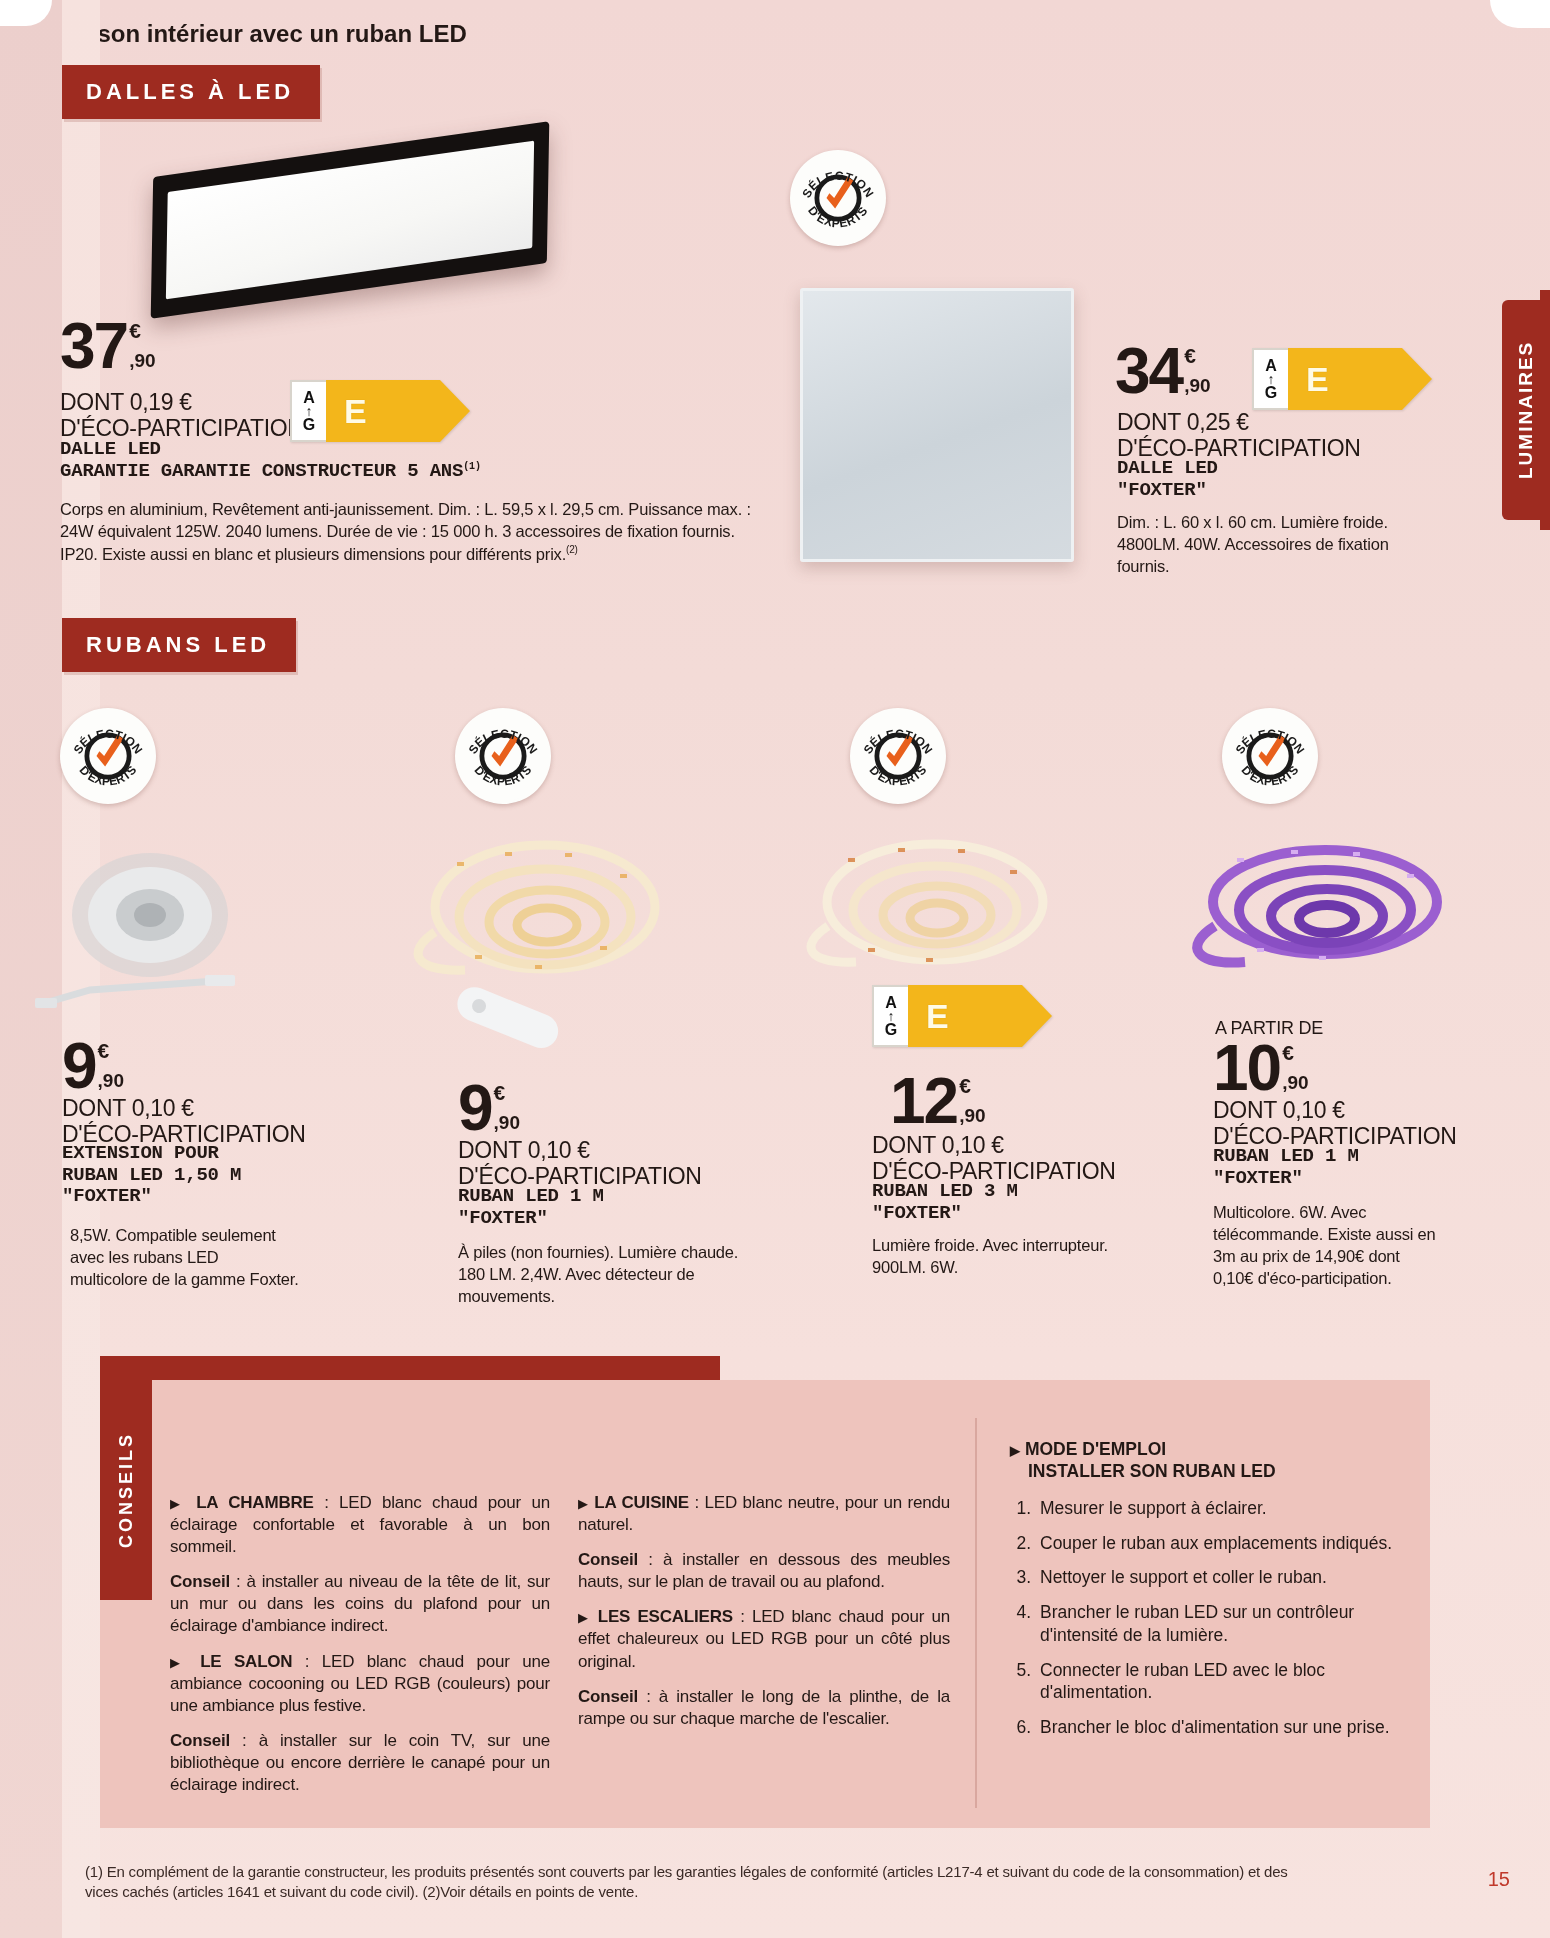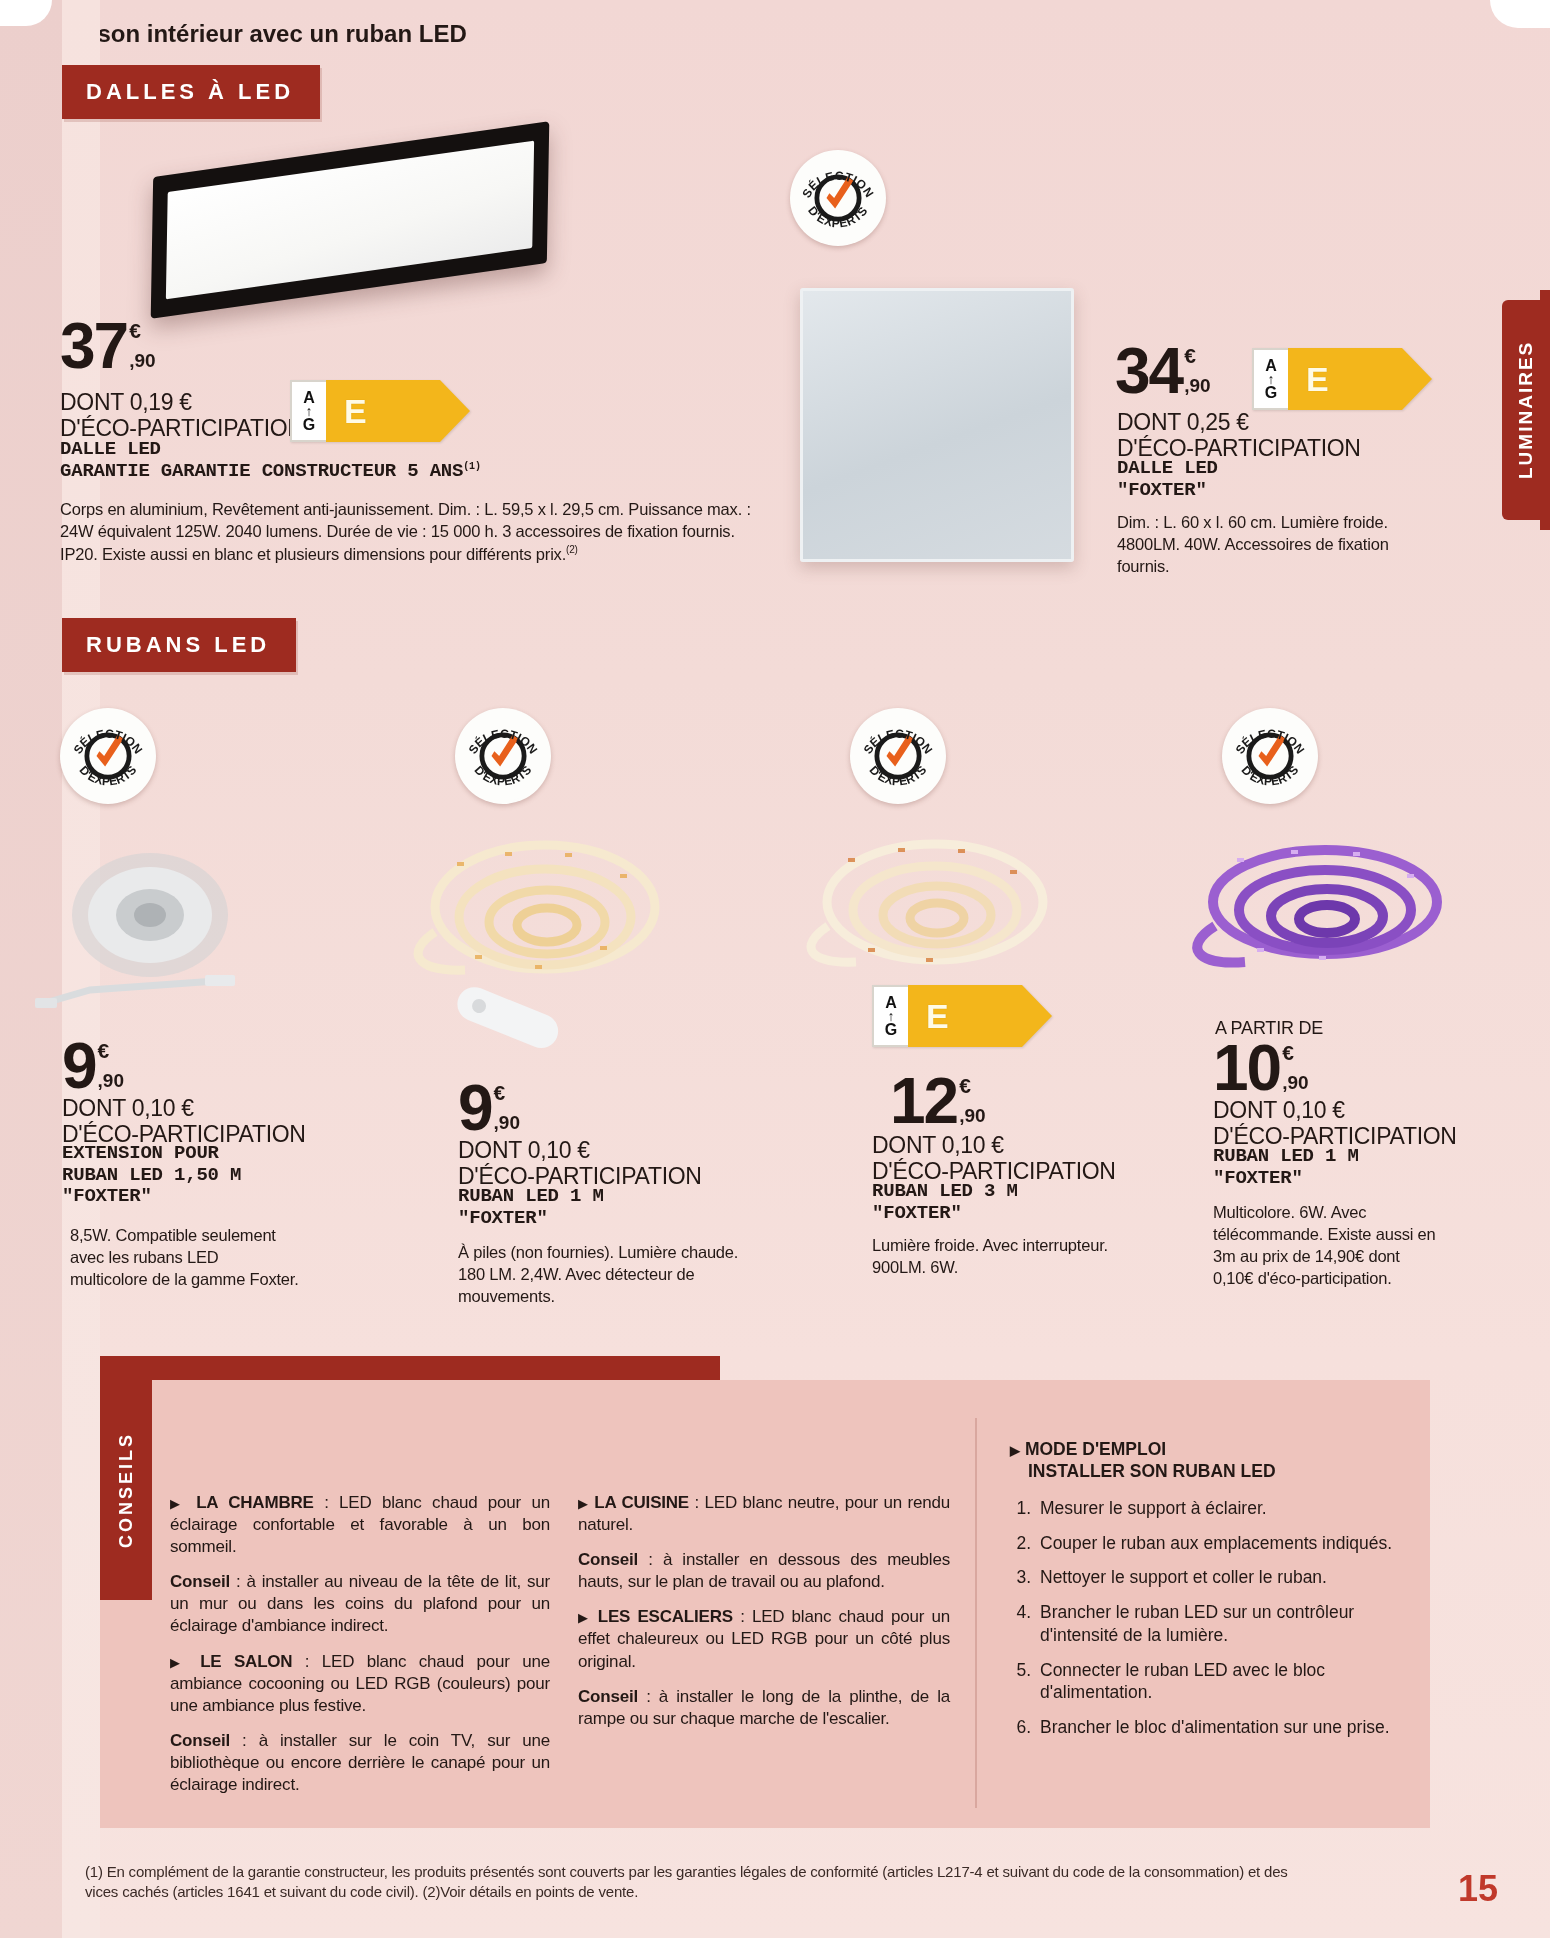"15" .pageno { font-size: 36px -> 20px; font-weight: bold -> normal; right: 52px -> 40px }
